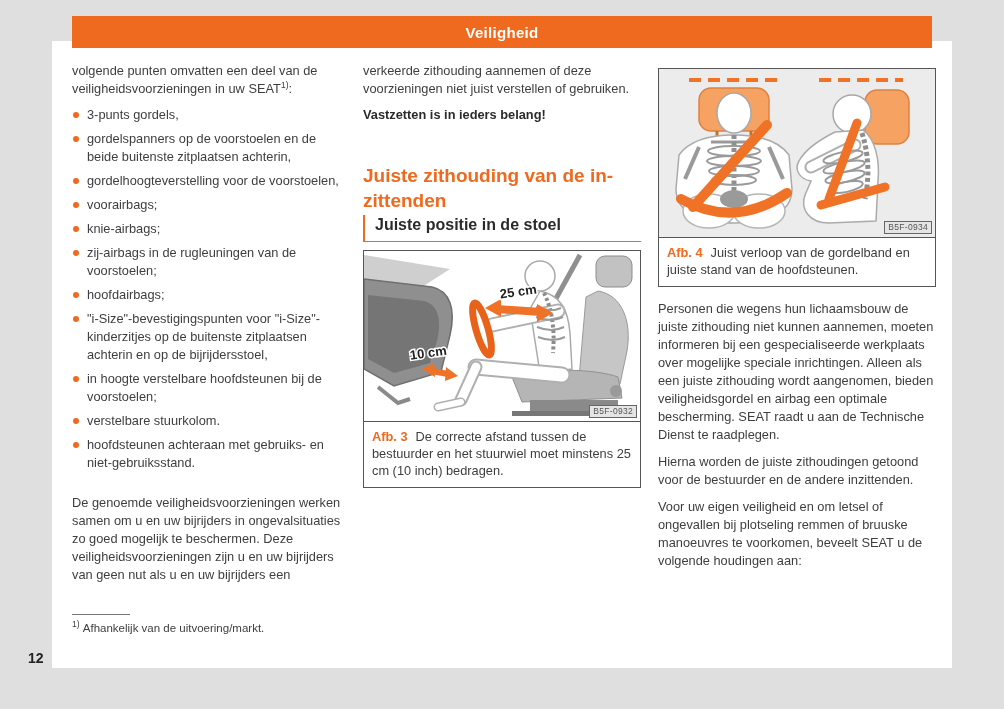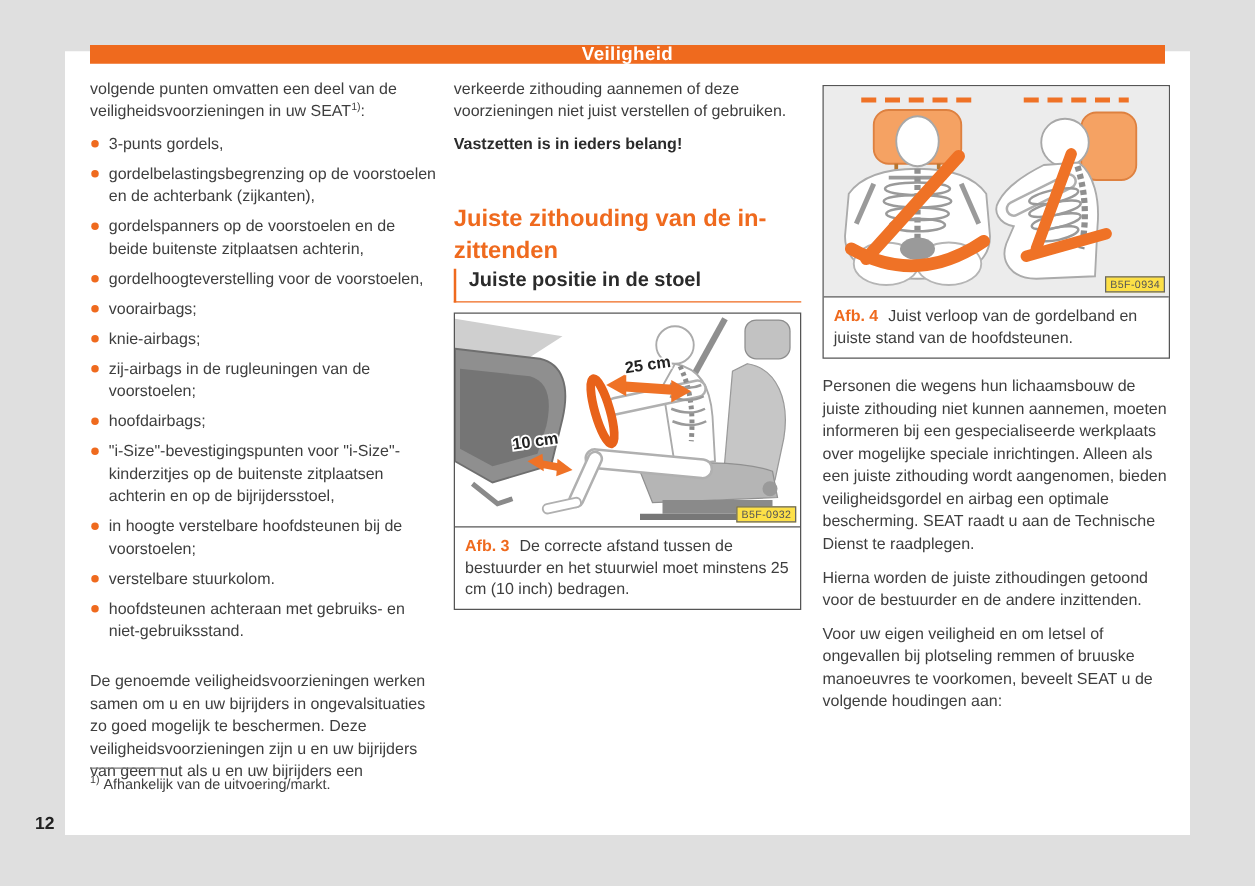"Veiligheid" .chapter-bar { height: 15px -> 32px; top: 36px -> 16px }
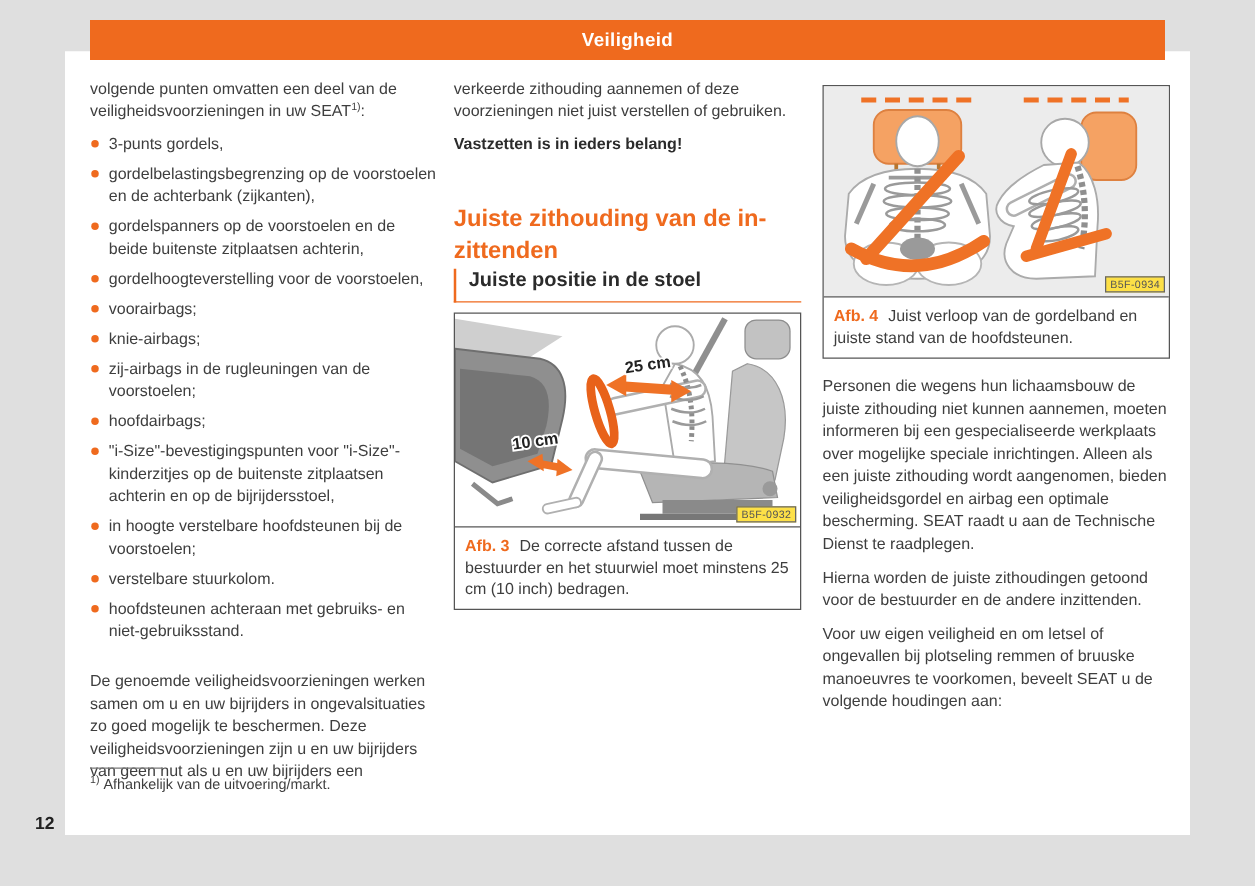"gordelbelastingsbegrenzing op de" li { html: <li>gordelbelastingsbegrenzing op de voorstoelen en de achterbank (zijkanten),</li> -> none }
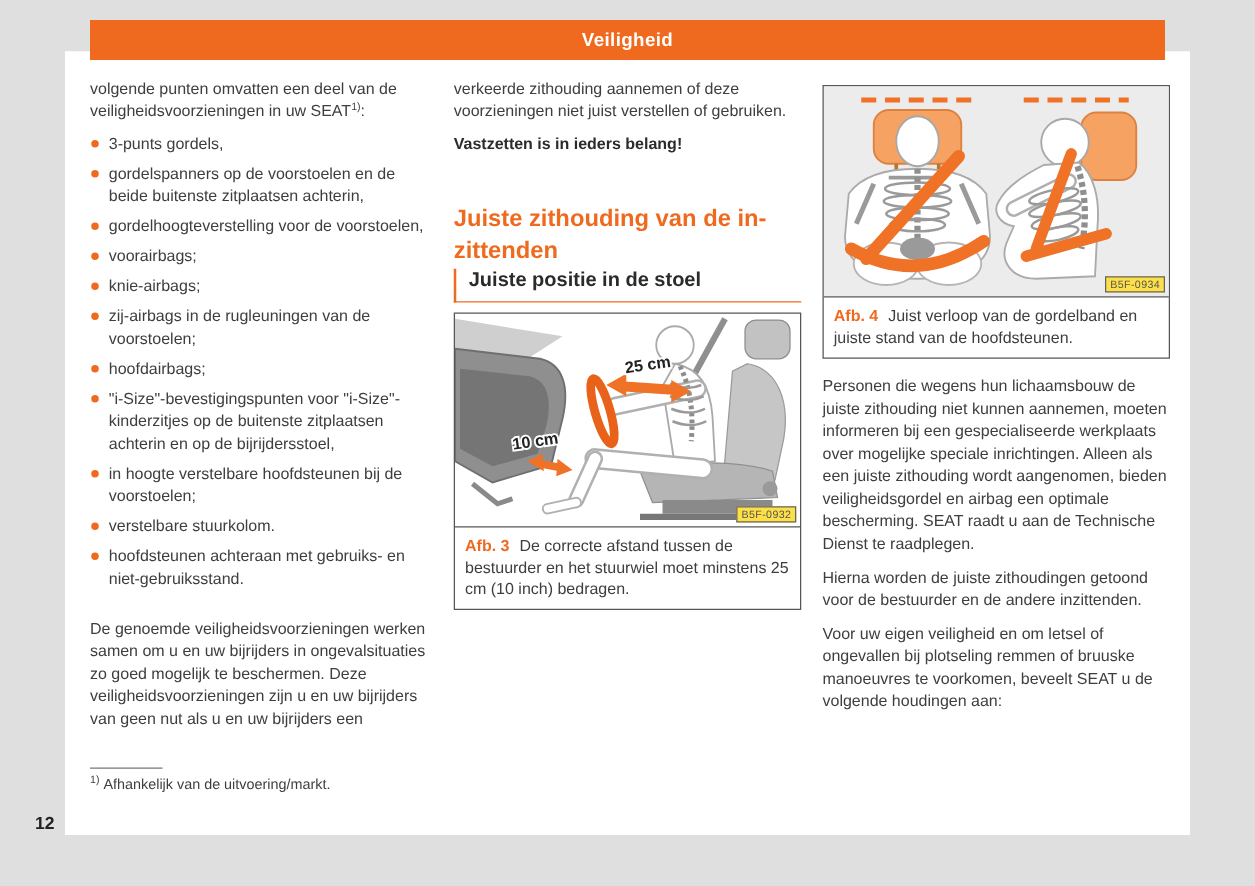"B5F-0934" .image-id { background: #fde047 -> #e5e5e5 }
